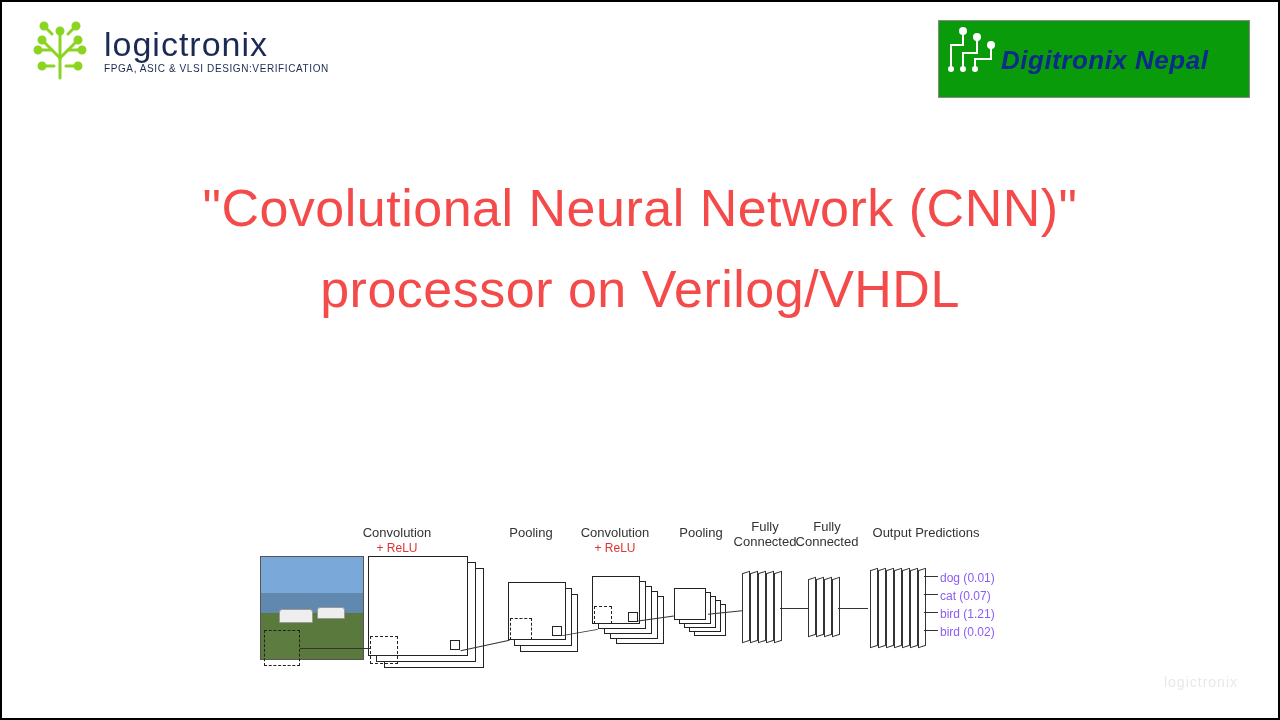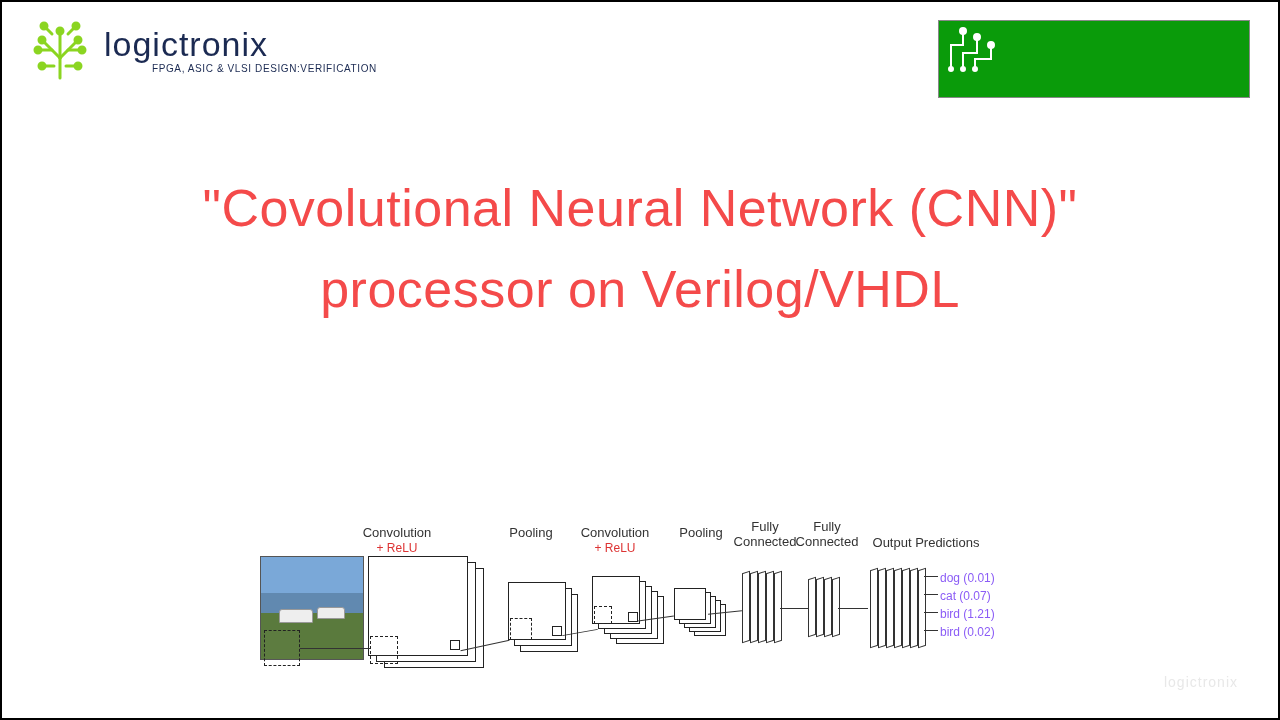"FPGA, ASIC & VLSI DESIGN:VERIFICATION" .logo-sub { margin-left: 48px -> none }
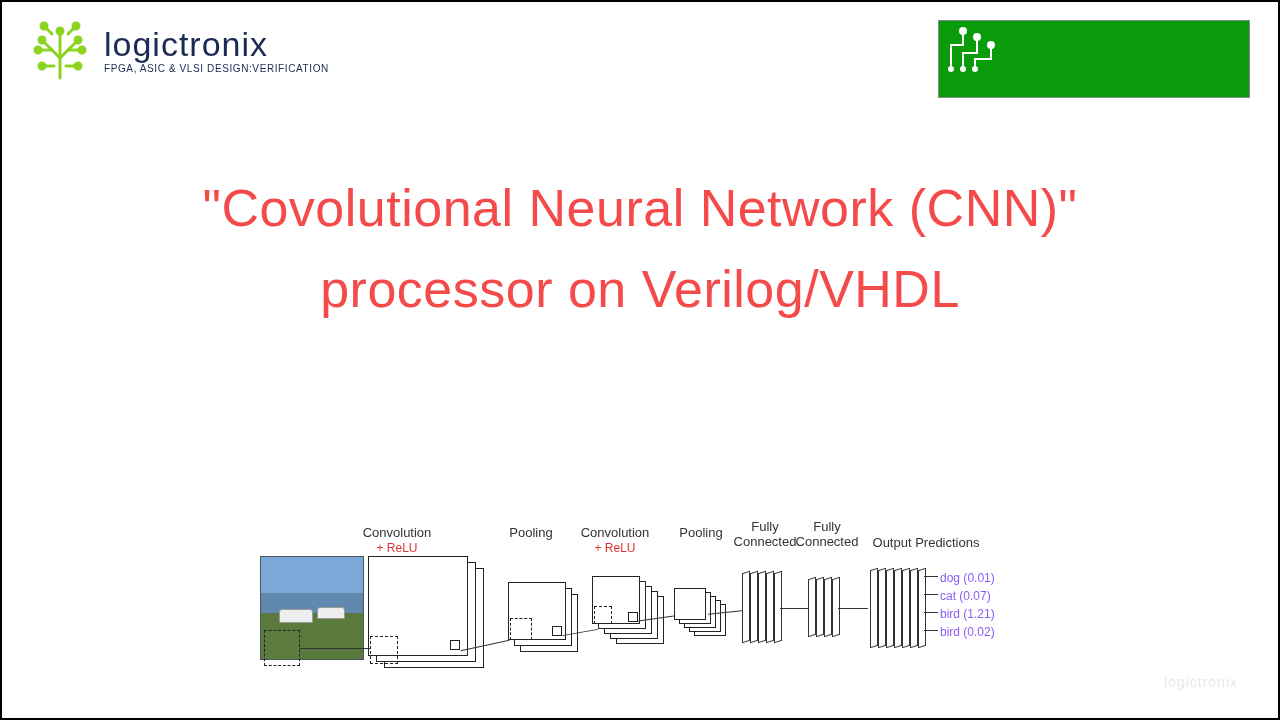"Digitronix Nepal" div.dn-title { html: none -> <div>Digitronix Nepal</div> }
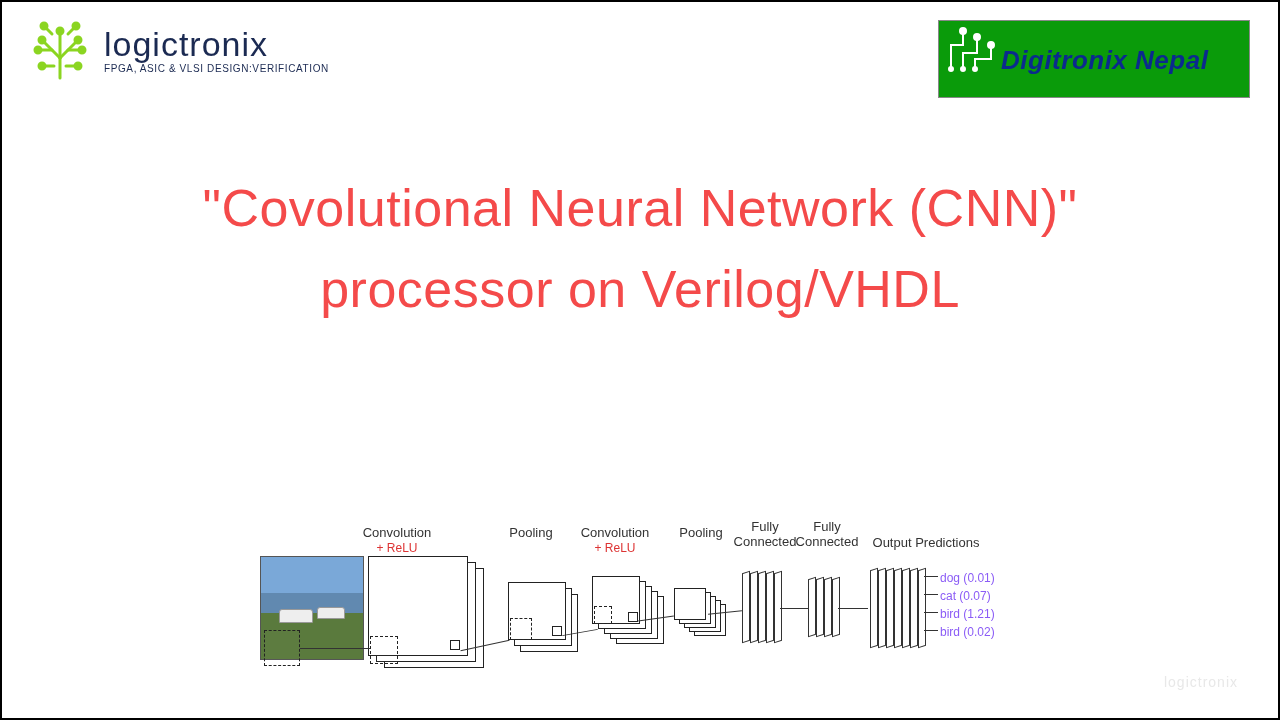"Output Predictions" div.d-label { top: 20px -> 10px }
